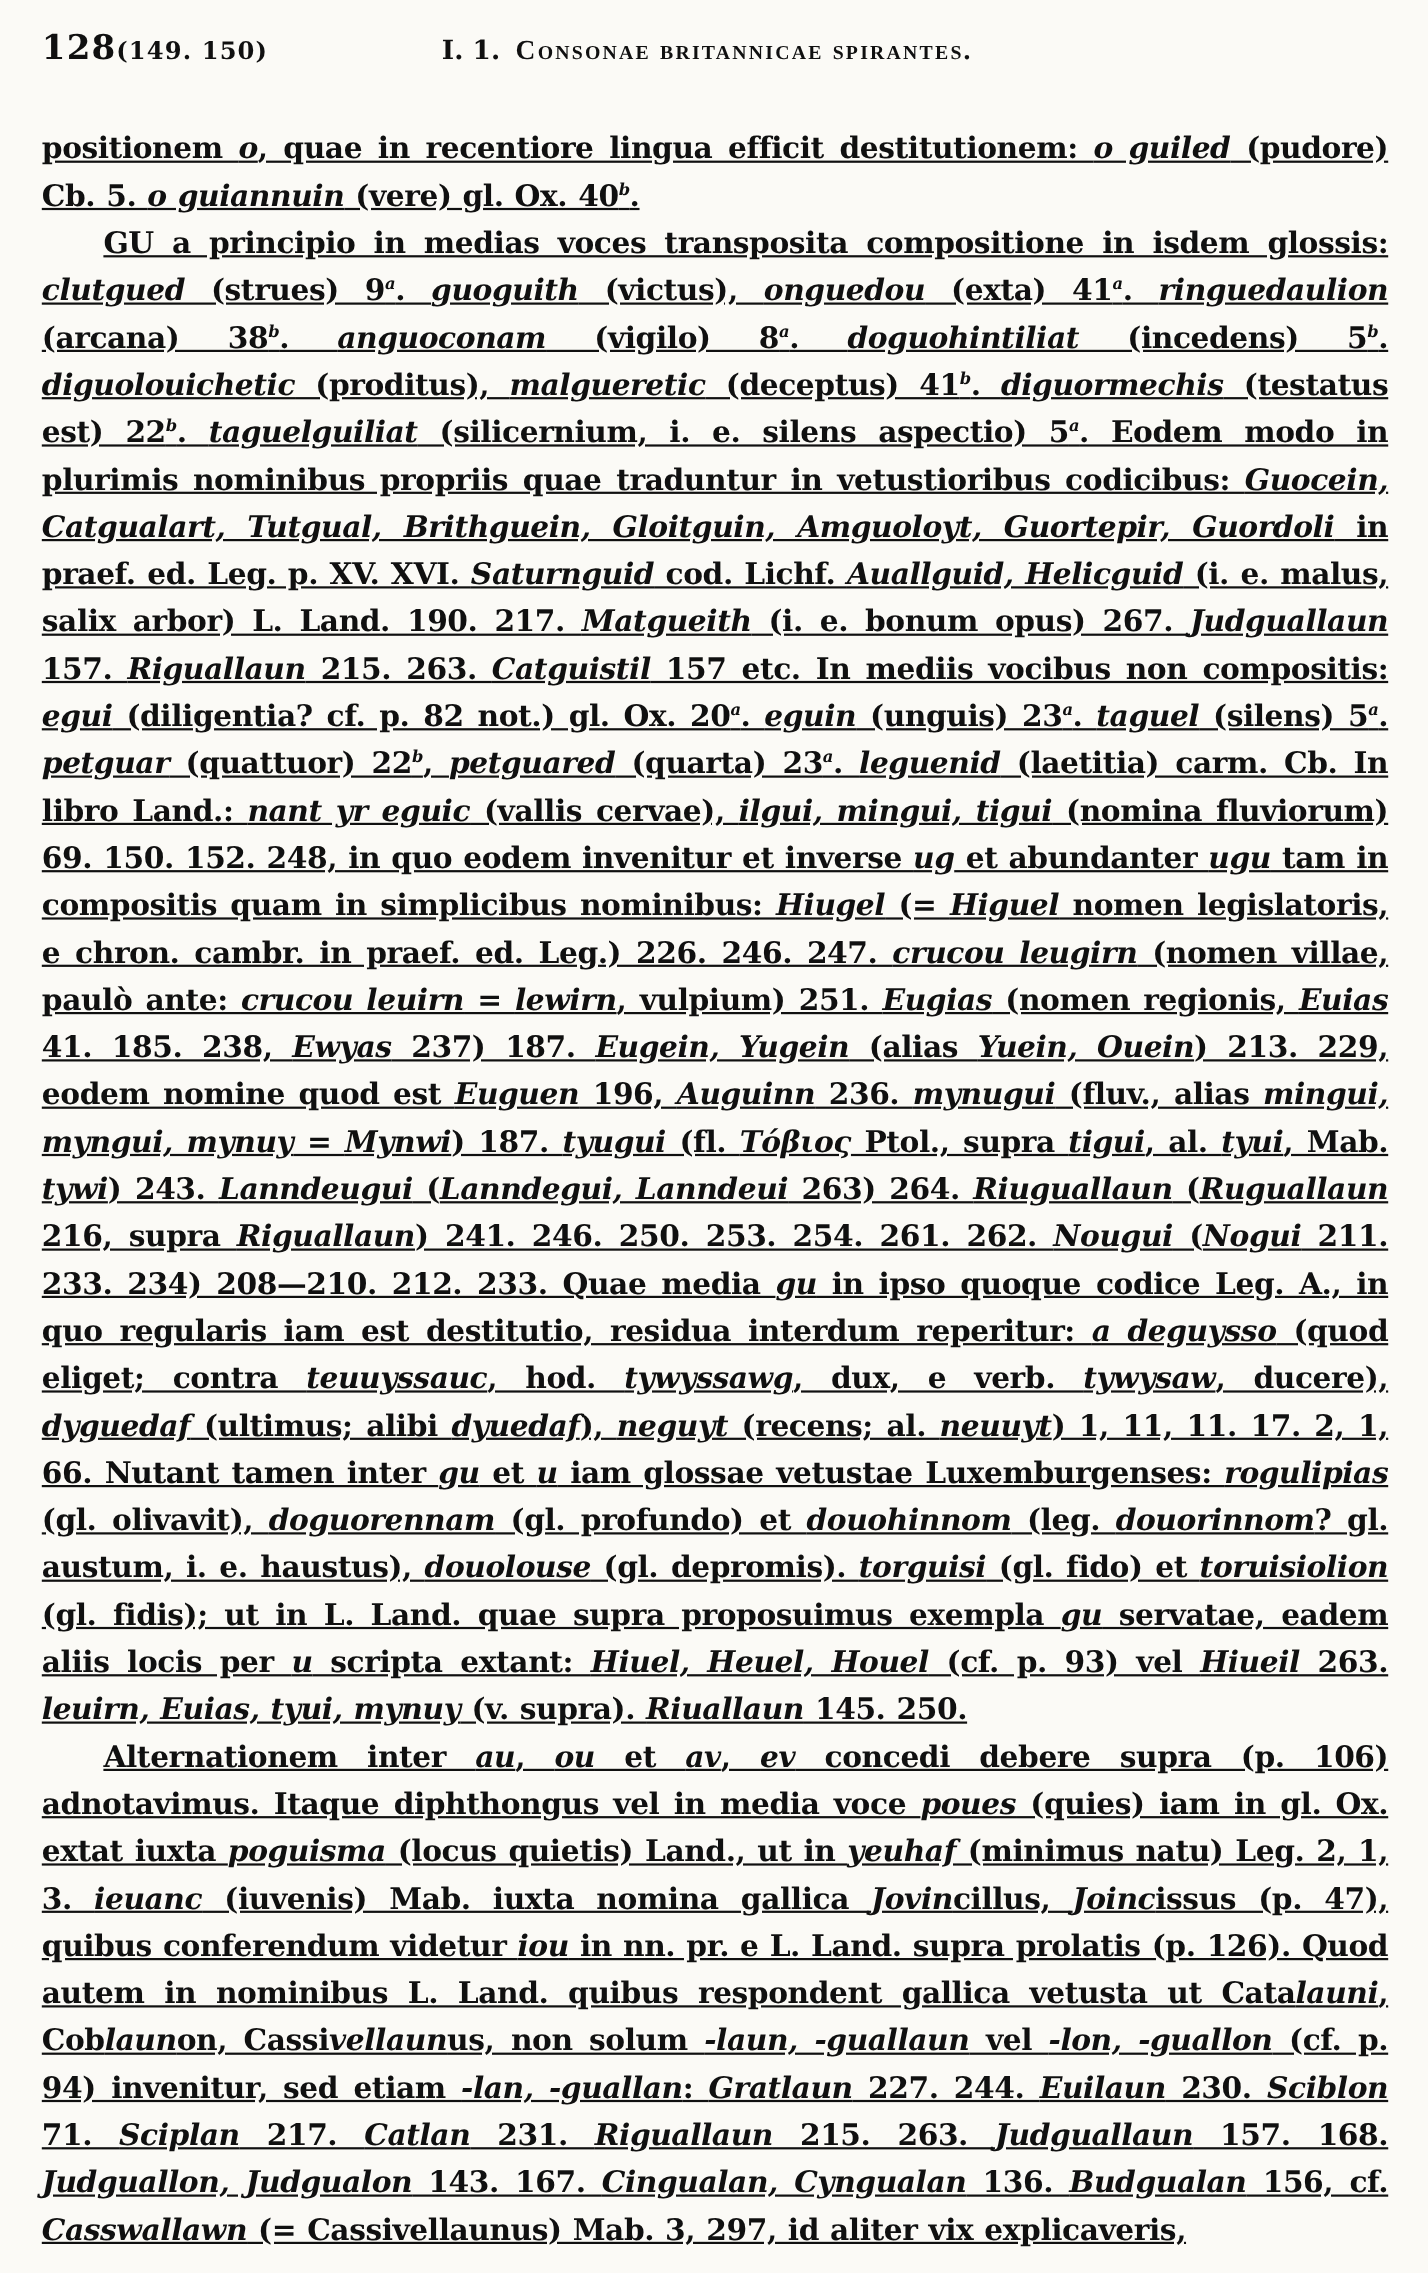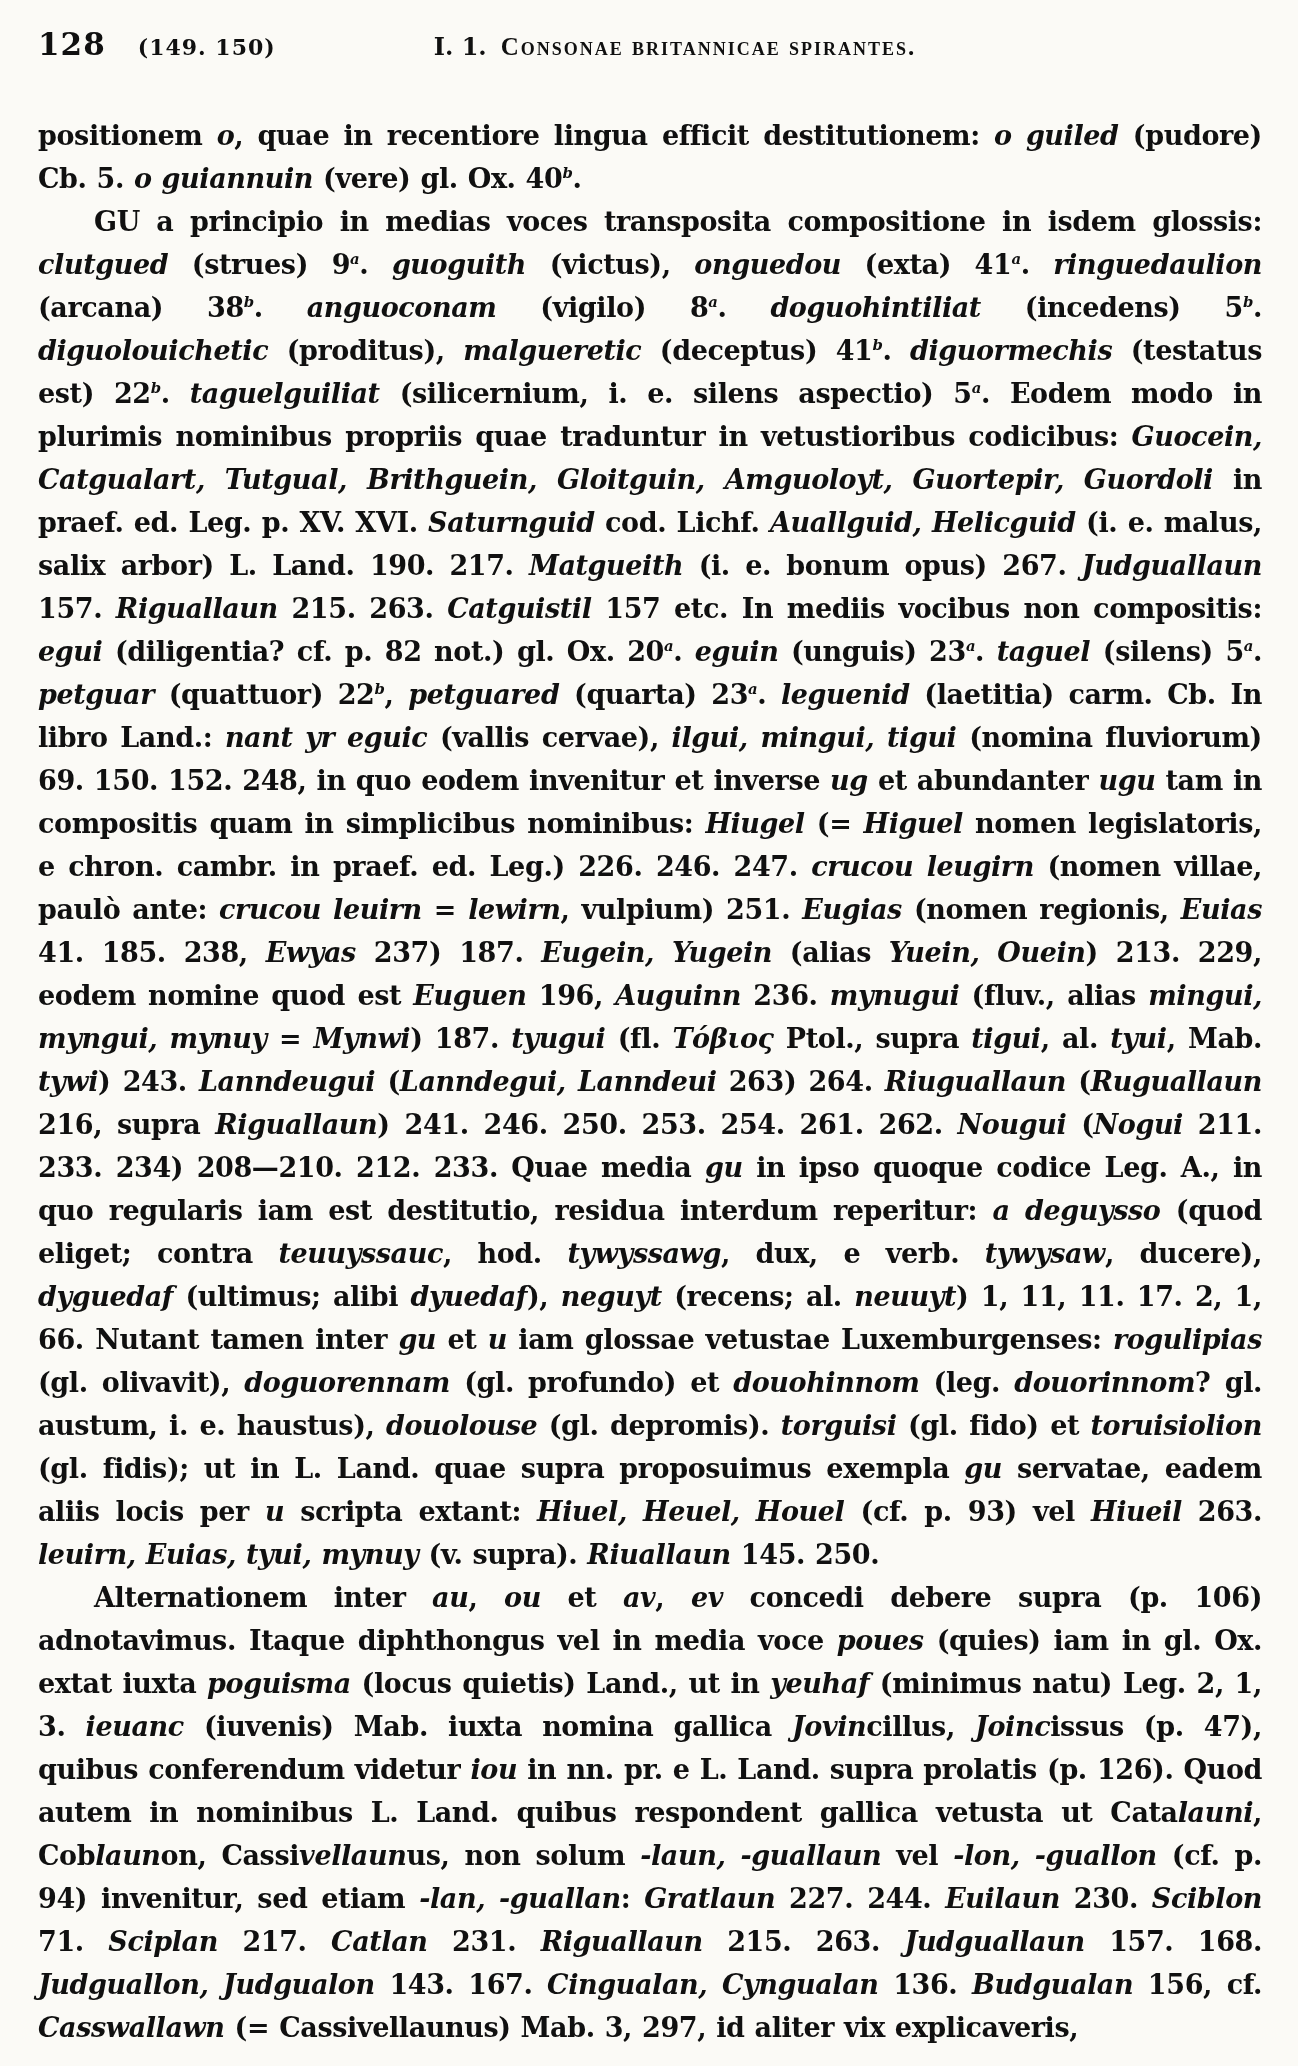"(149. 150)" .column-ref { margin-left: 32px -> 0 }
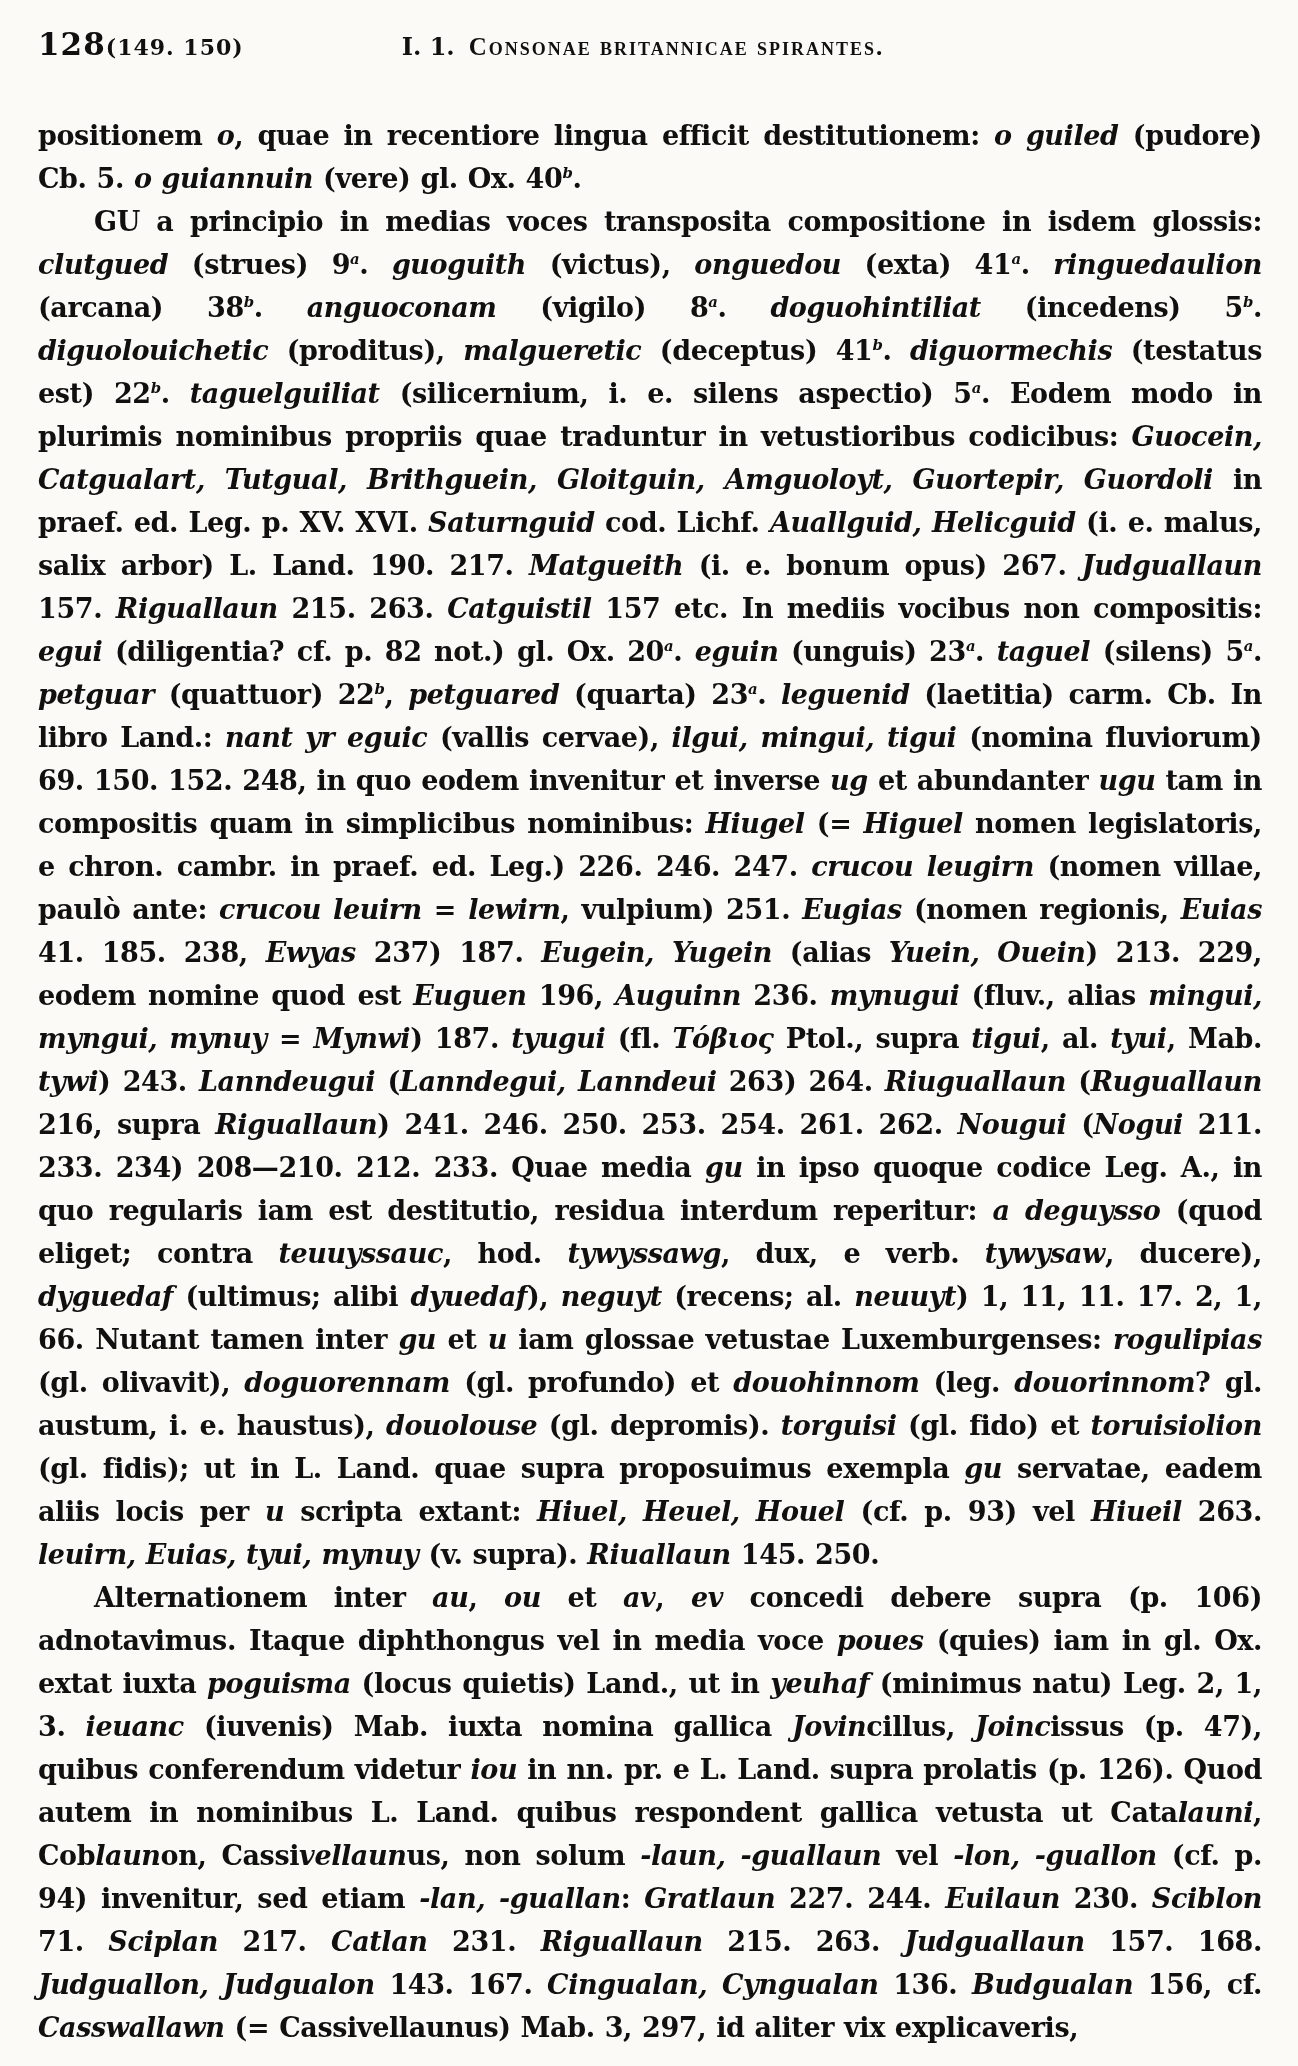"positionem o, quae in recentiore" .page-body { text-decoration: none -> underline }
